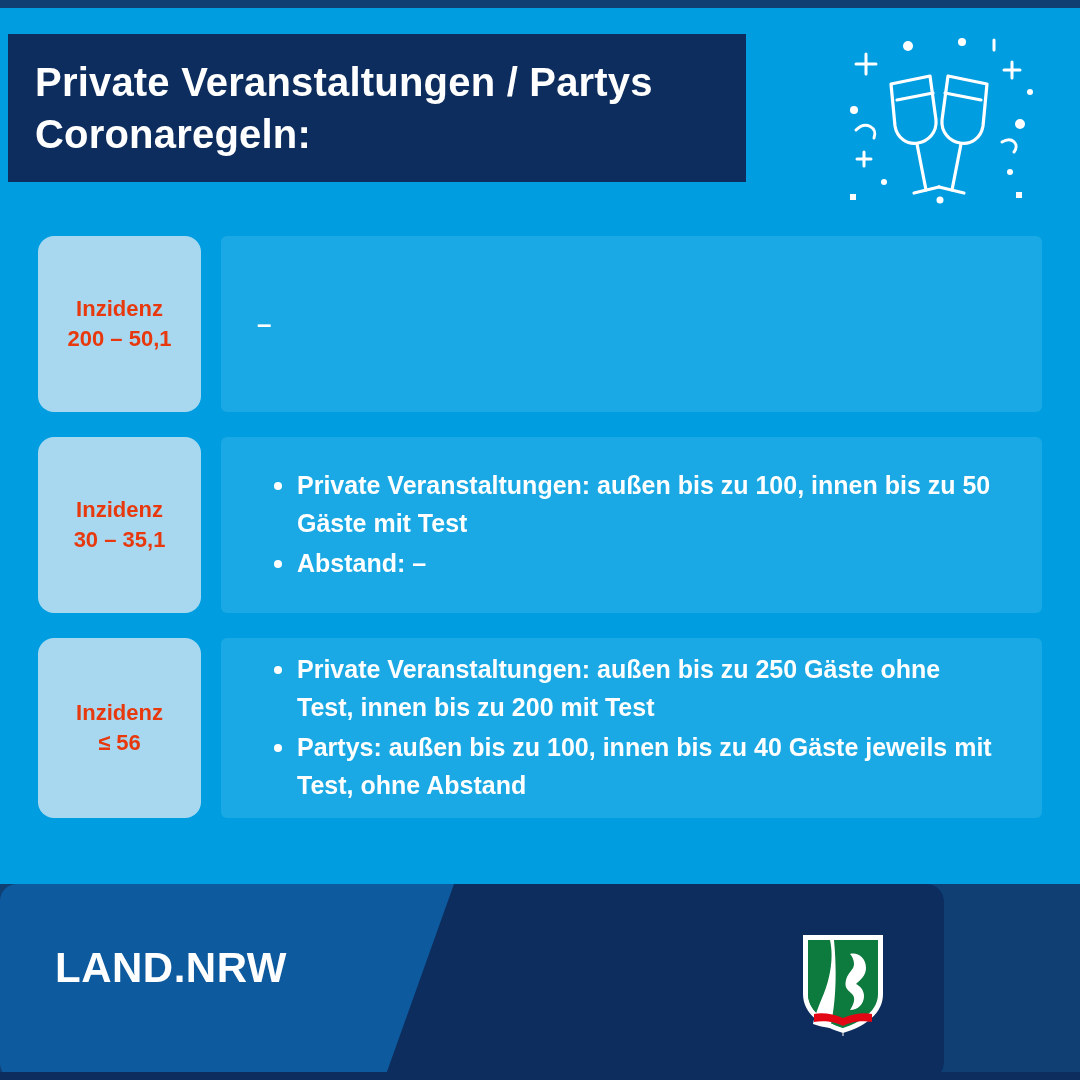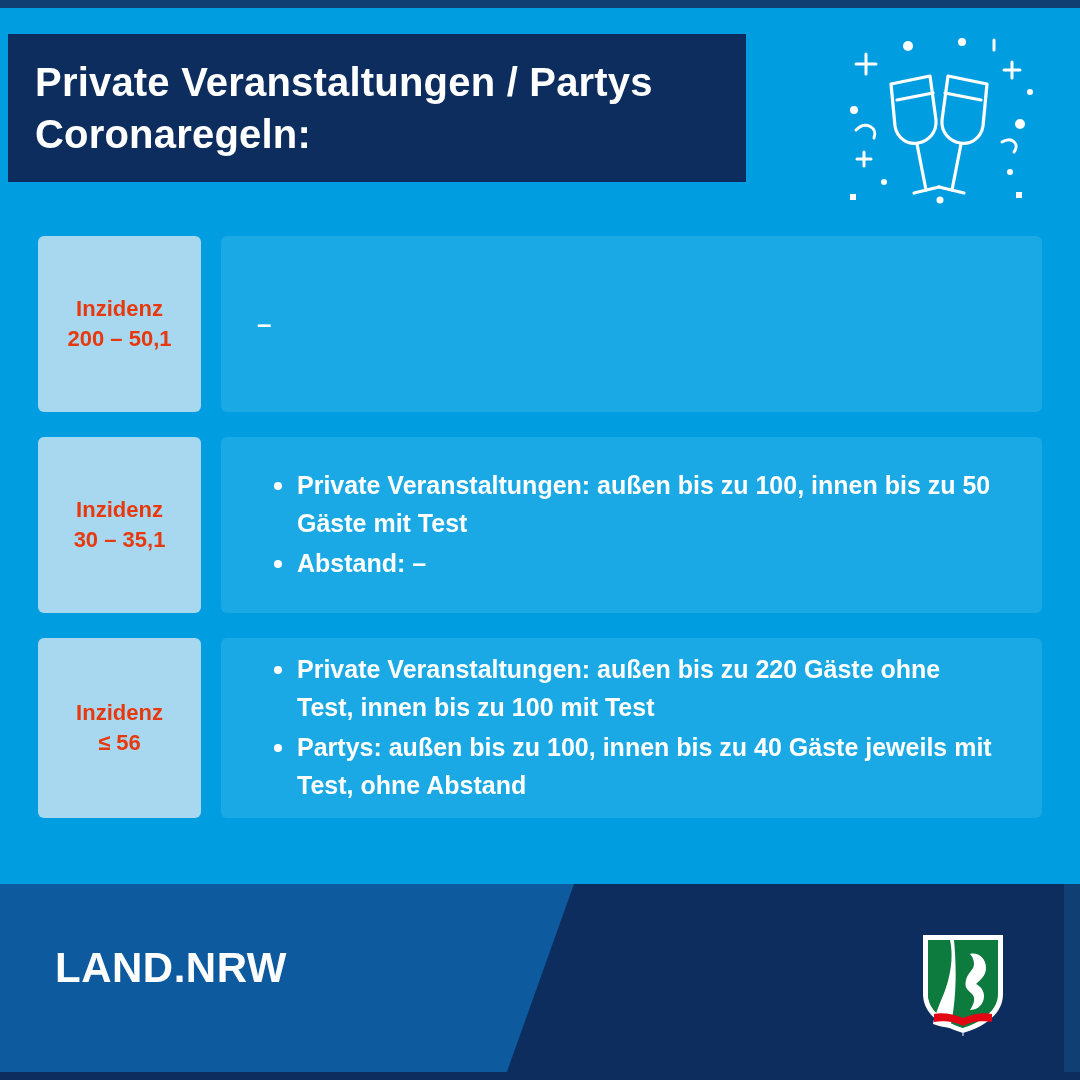"Inzidenz" .row-label { border-radius: 6px -> 16px }
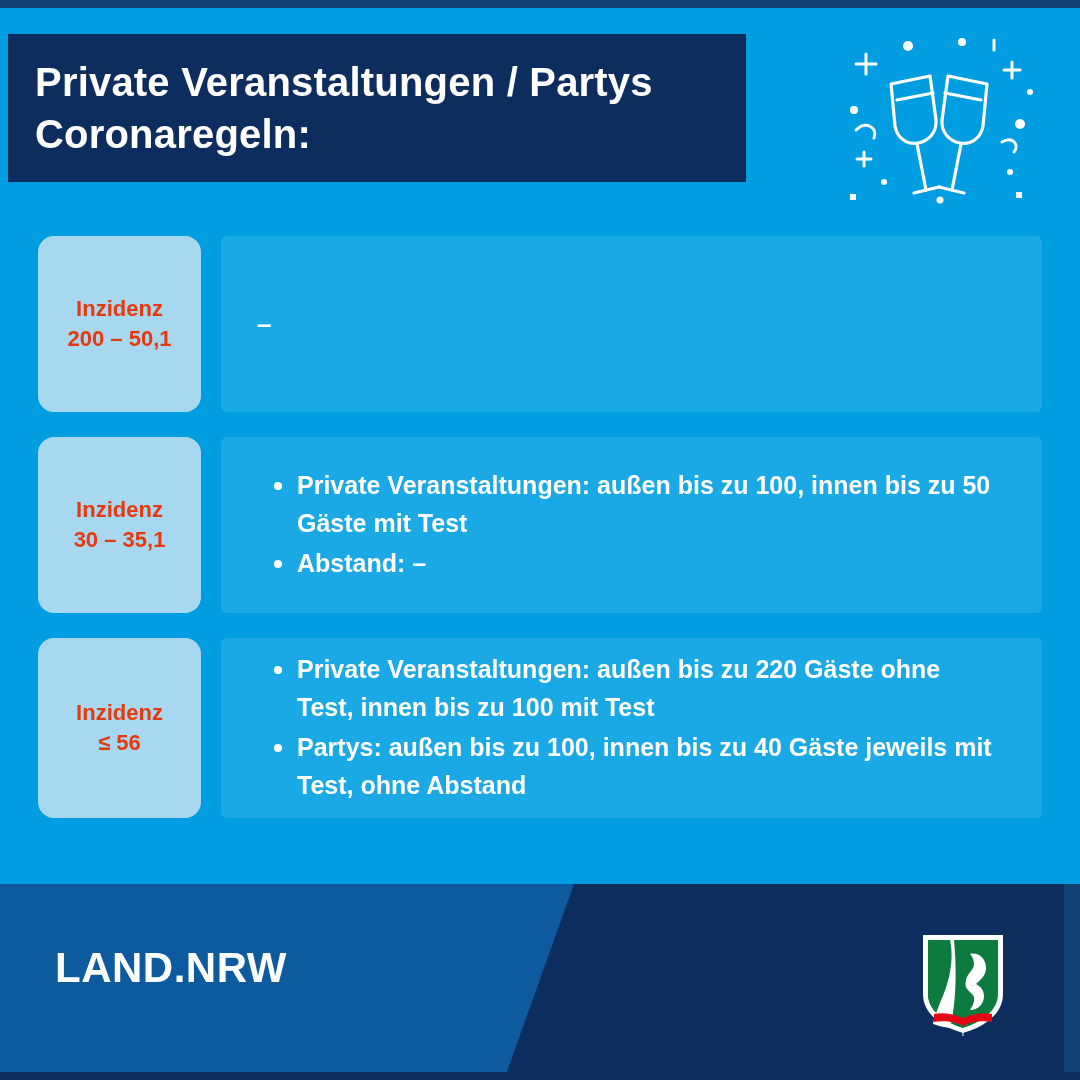"Private Veranstaltungen: außen bis zu 220" li { text: 220 Gäste ohne Test, innen bis zu 100 -> 250 Gäste ohne Test, innen bis zu 200 }
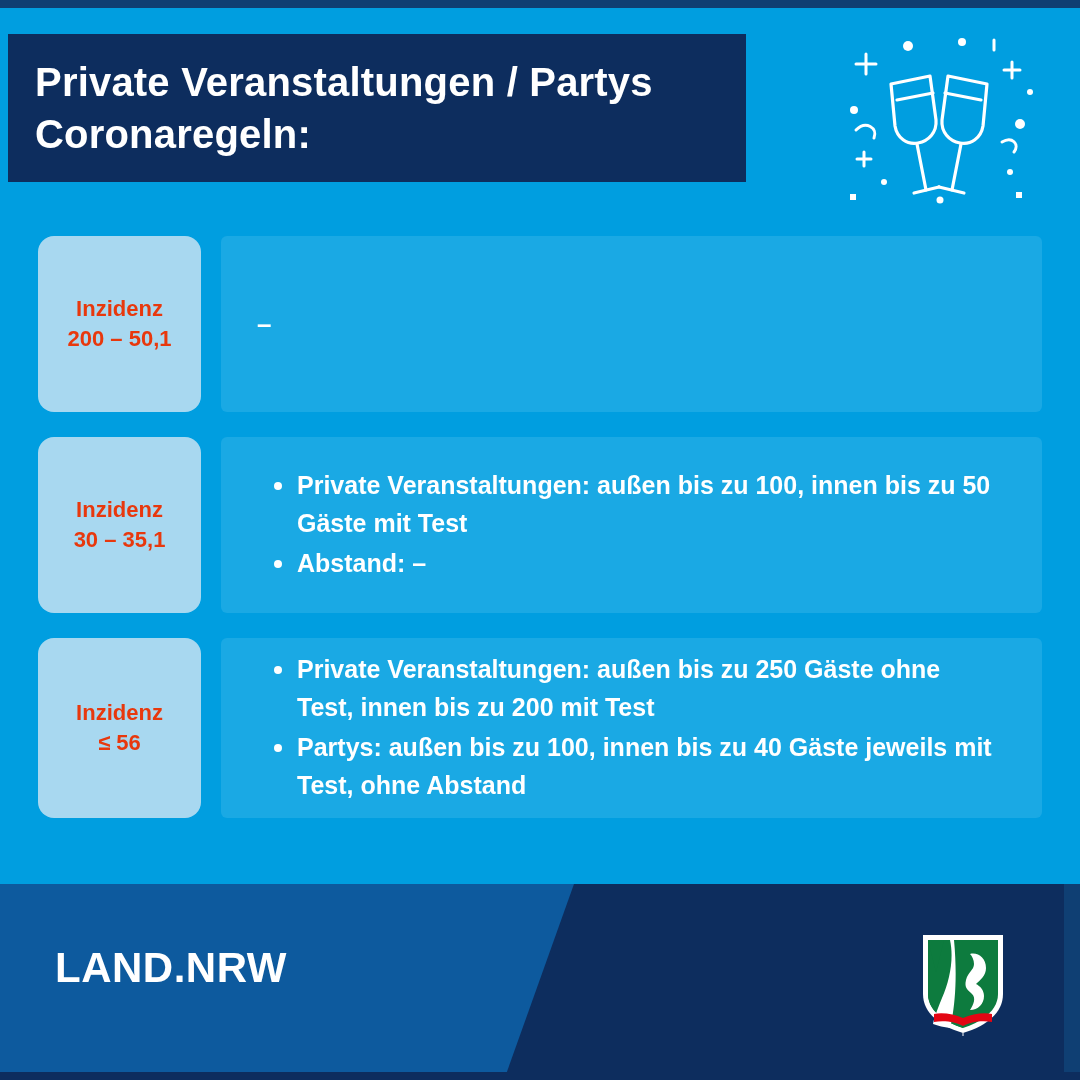"LAND.NRW" .footer { border-radius: none -> 17px; width: 1064px -> 944px }
